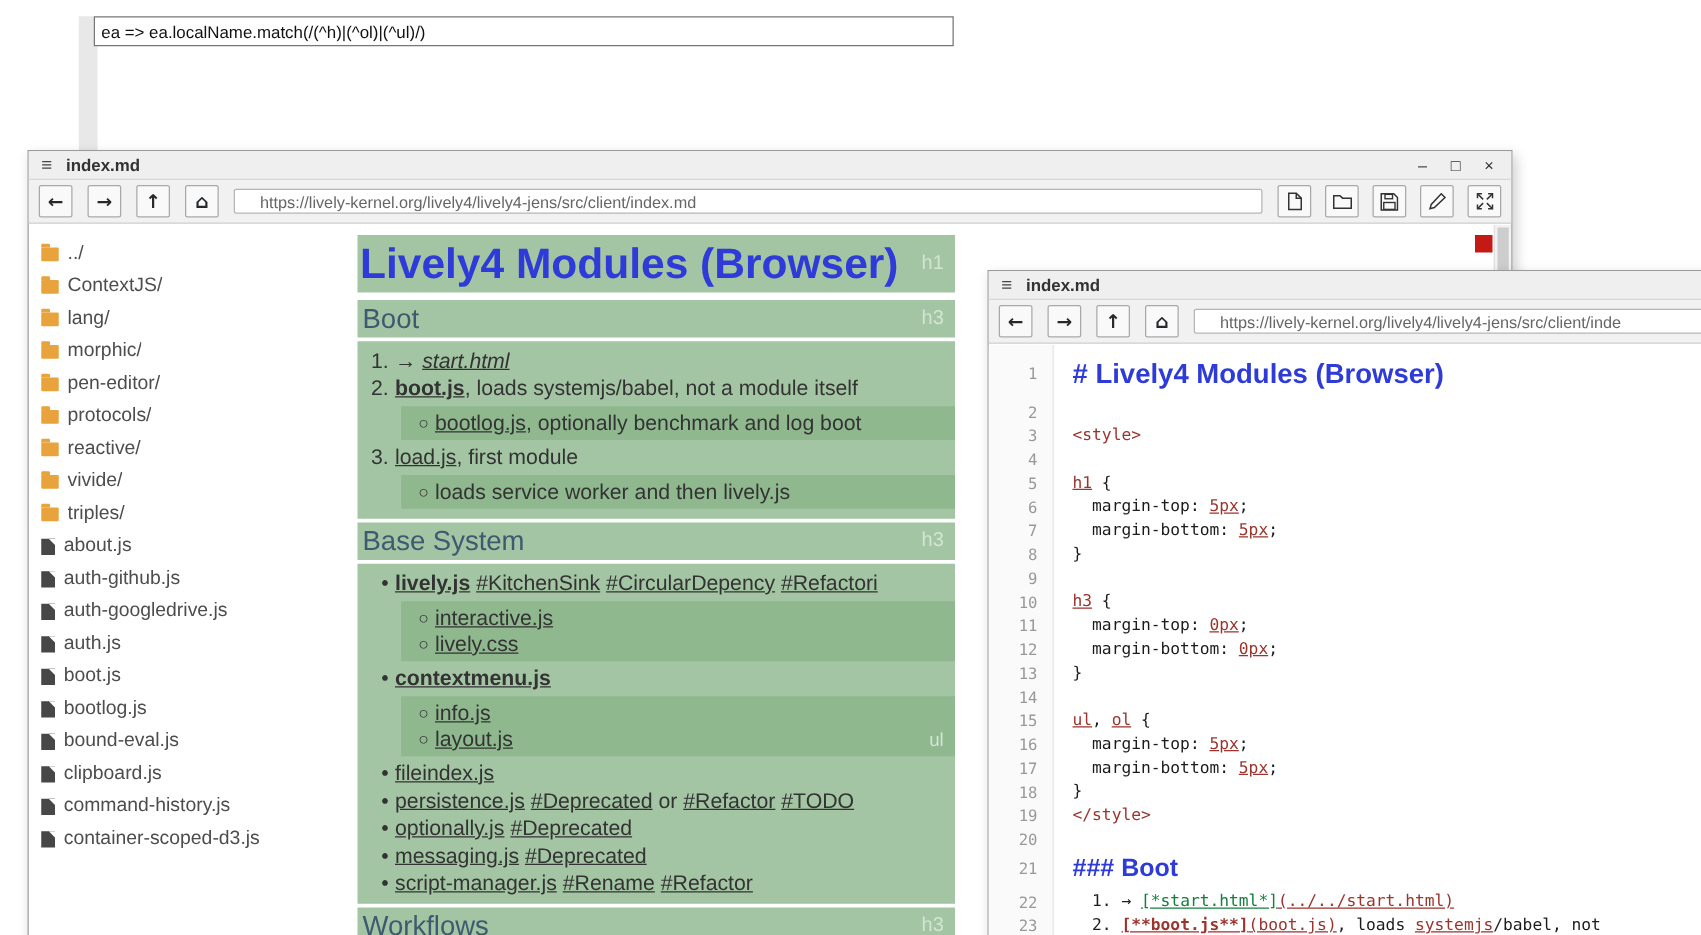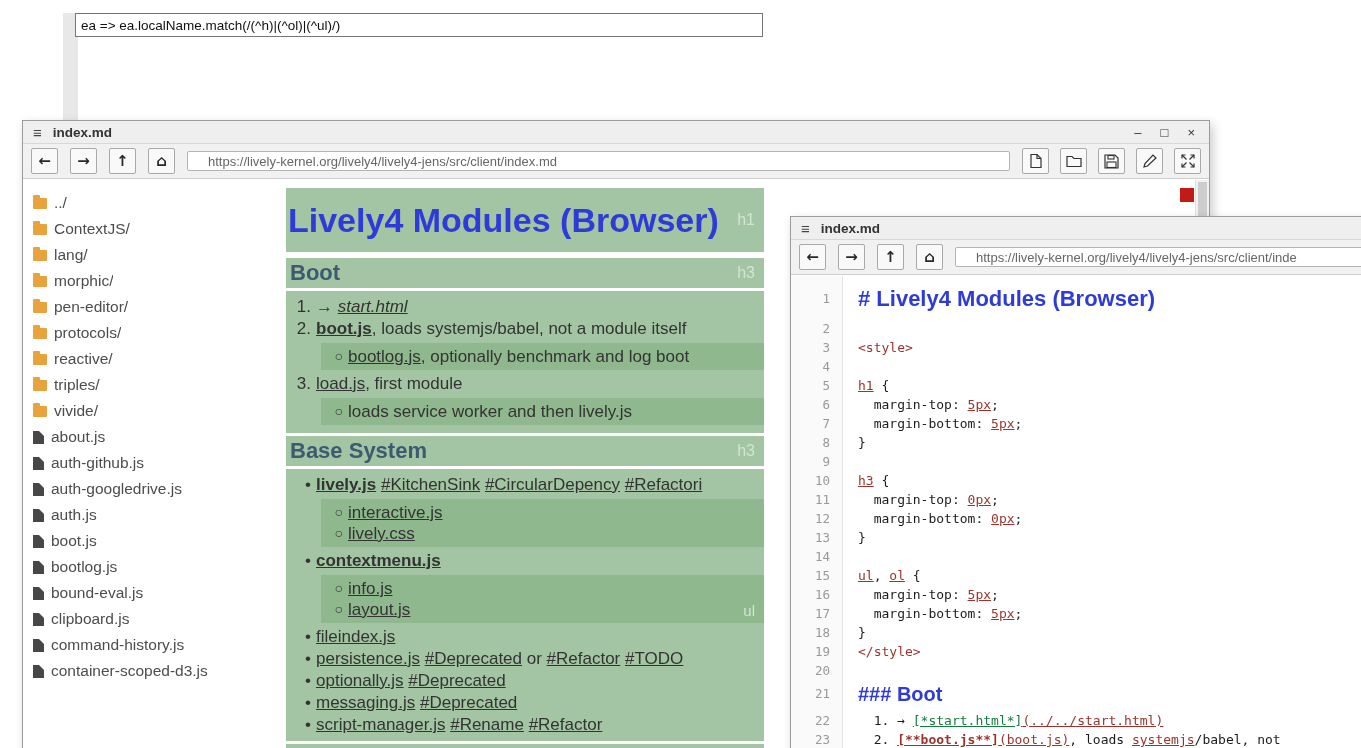"Lively4 Modules (Browser)" .md-h1 { height: 64px -> 46px }
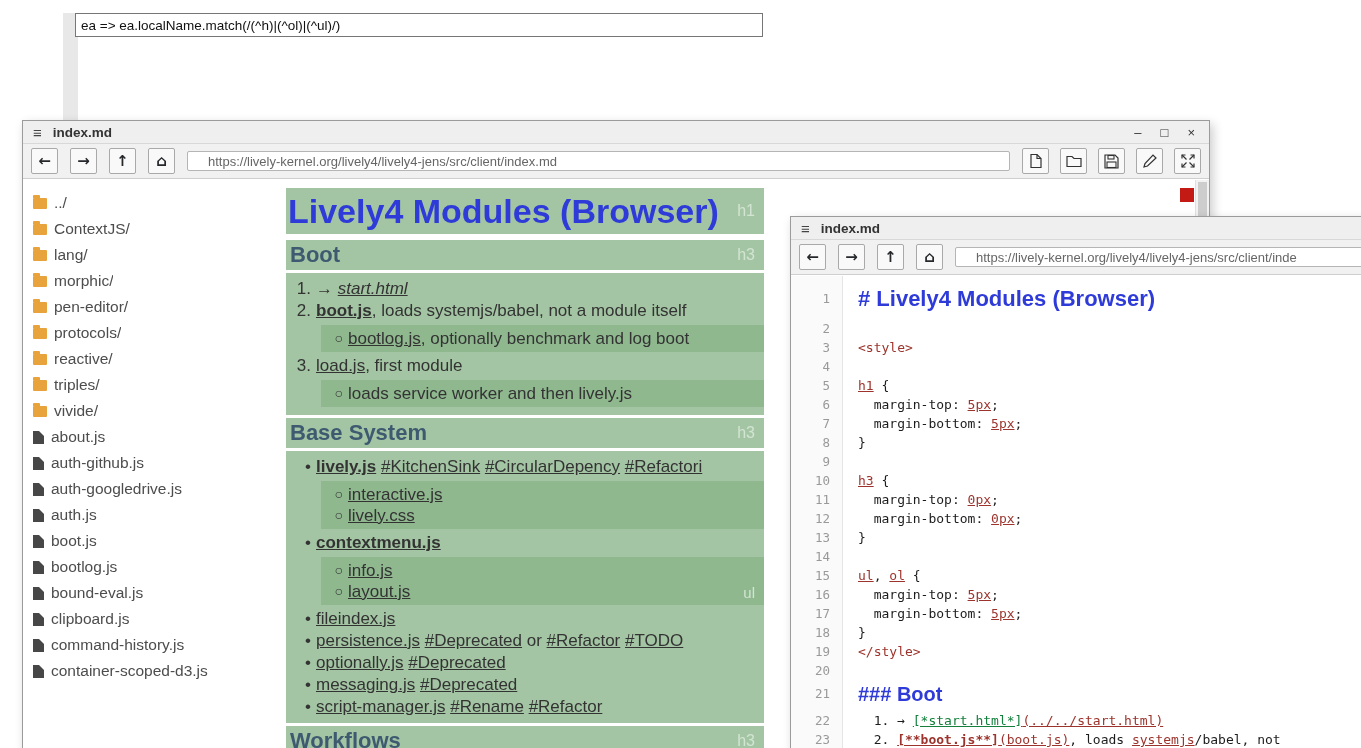"Boot" .md-h3 .md-htext { font-weight: bold -> normal }
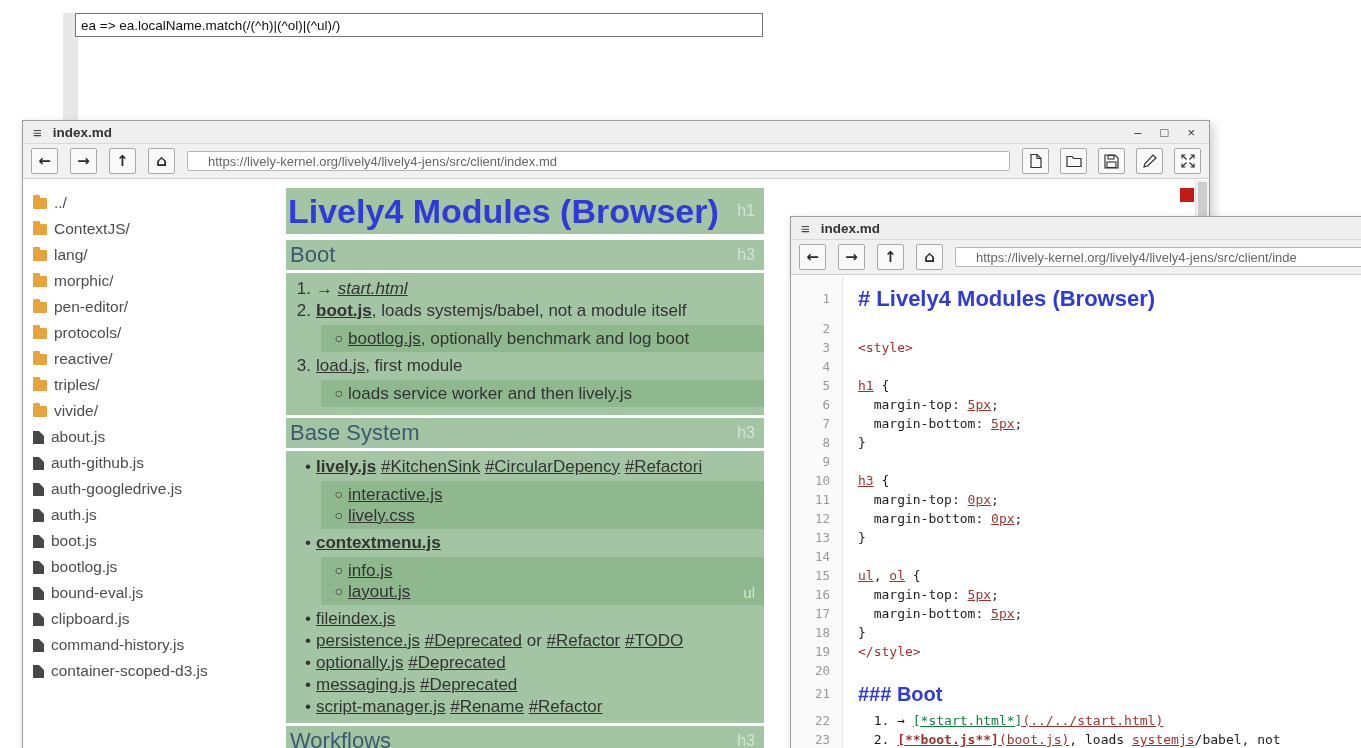"triples/" div.fl-row { order: before "vivide/" -> after "vivide/" }
